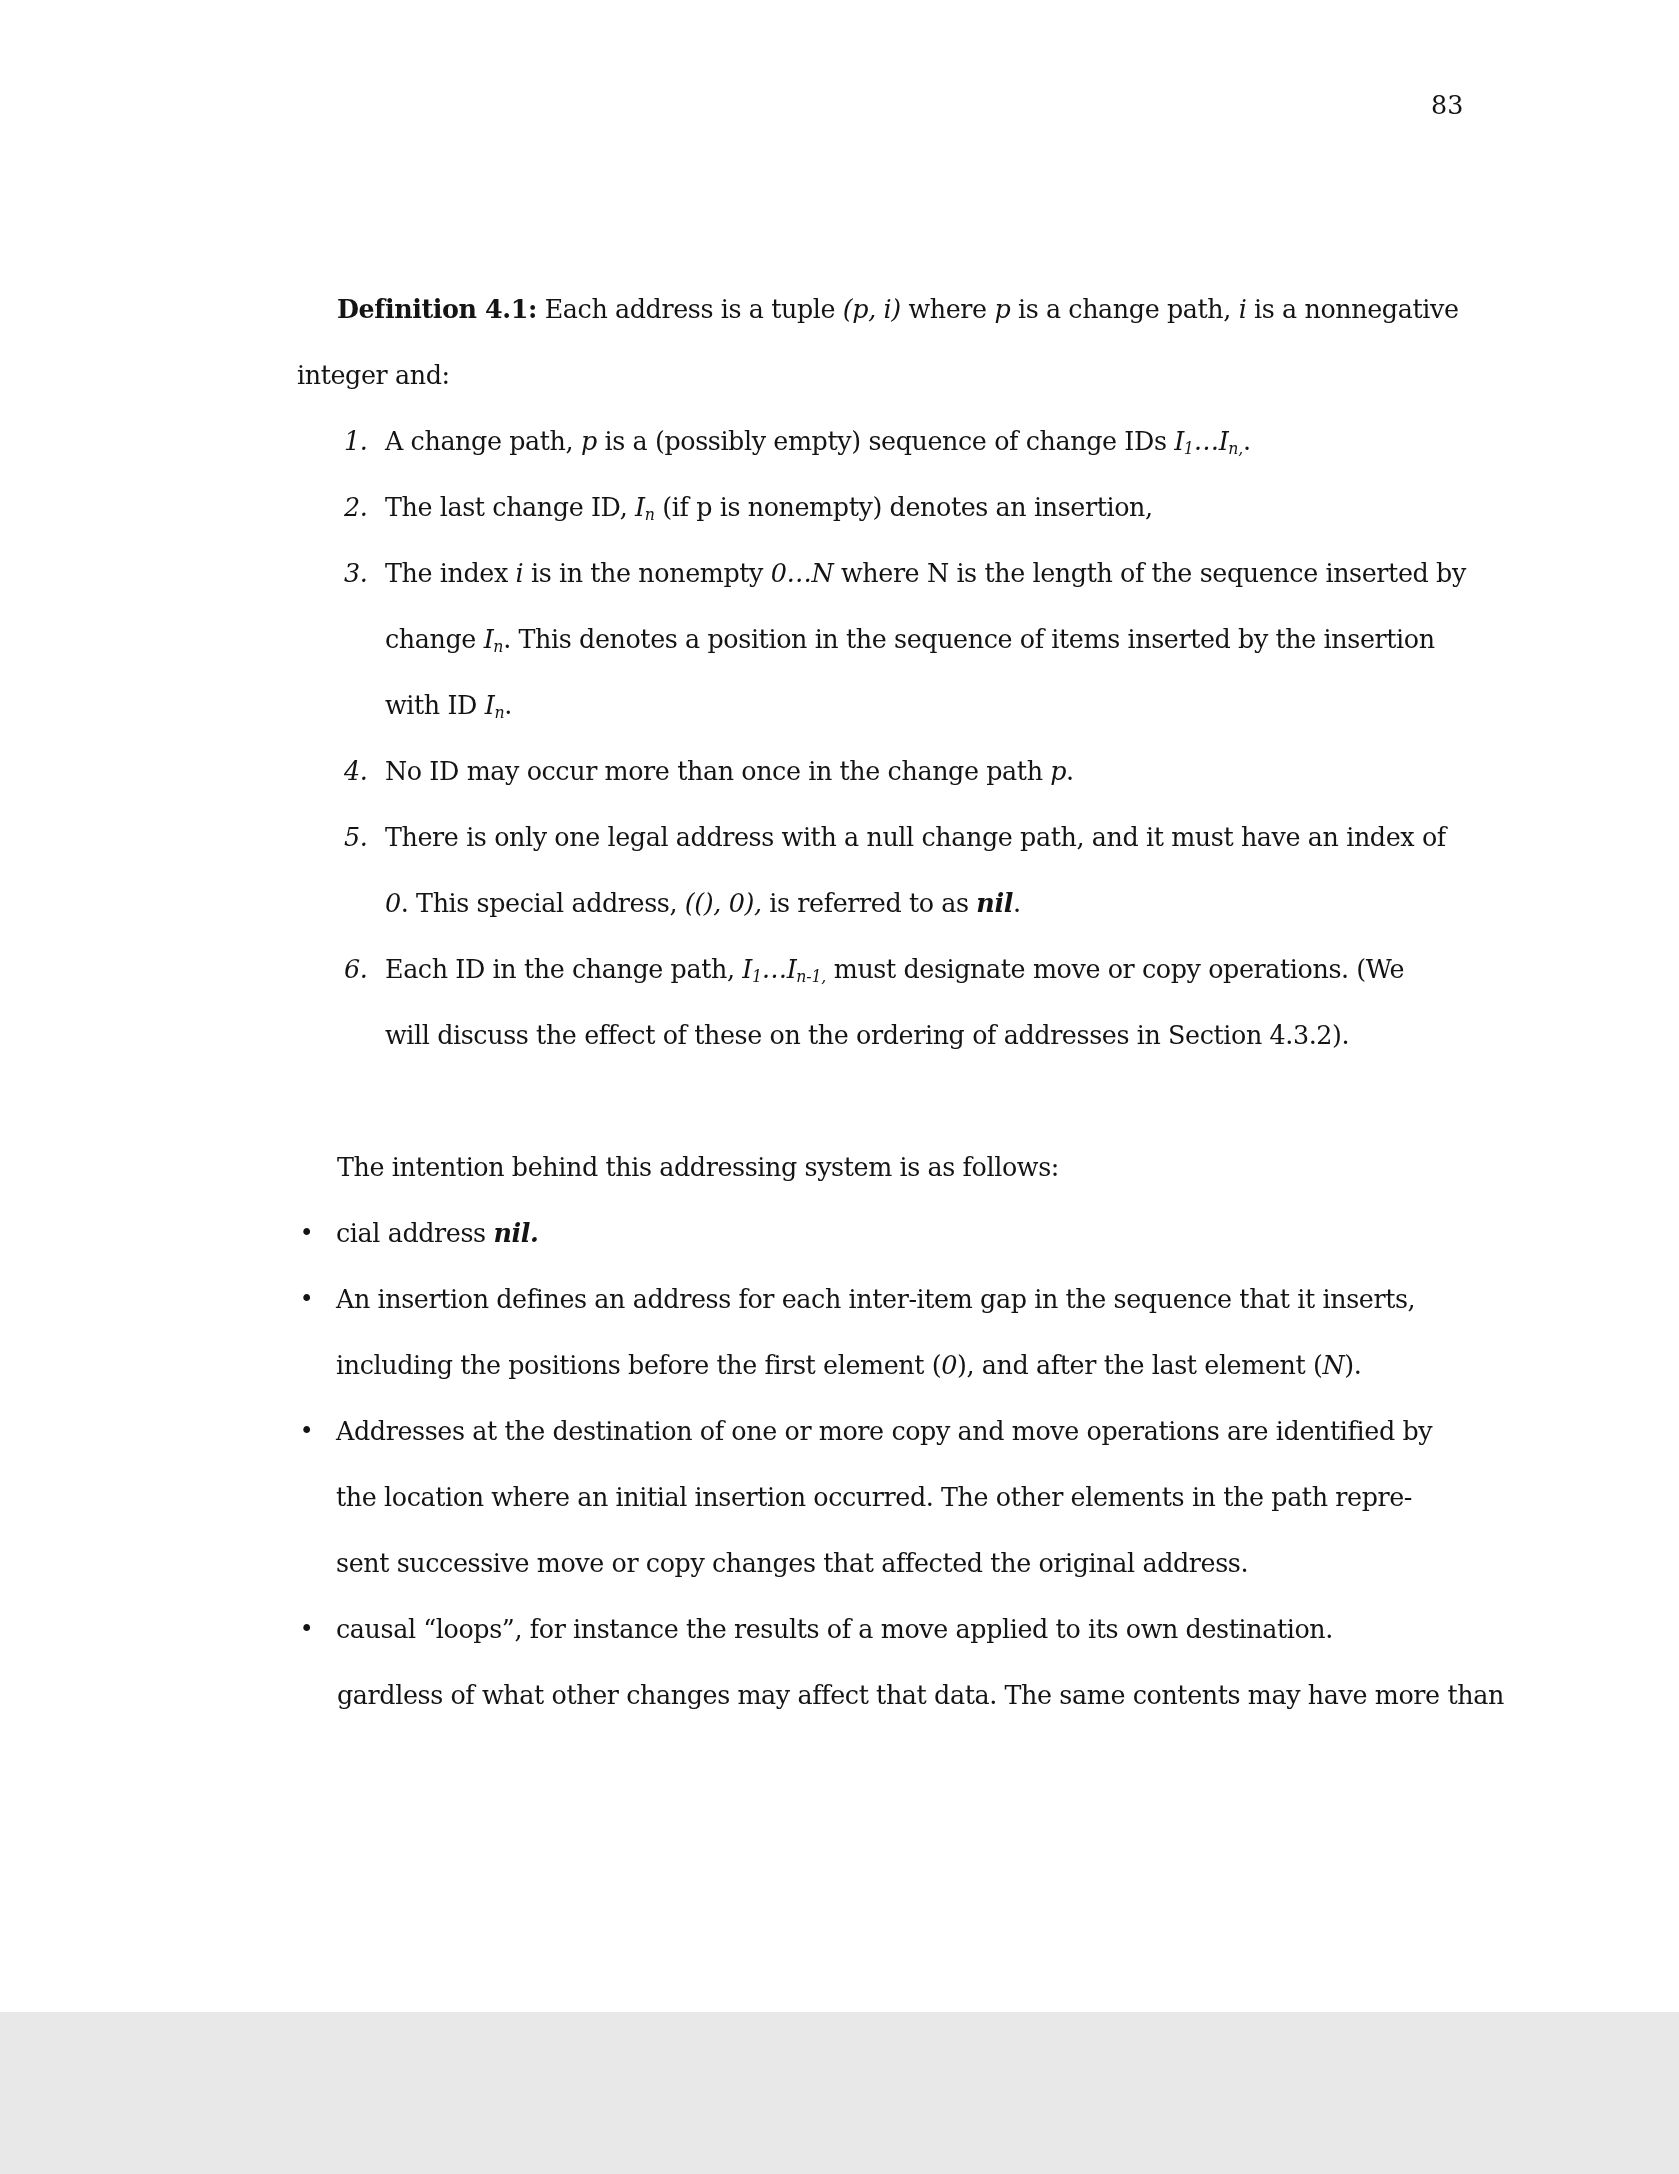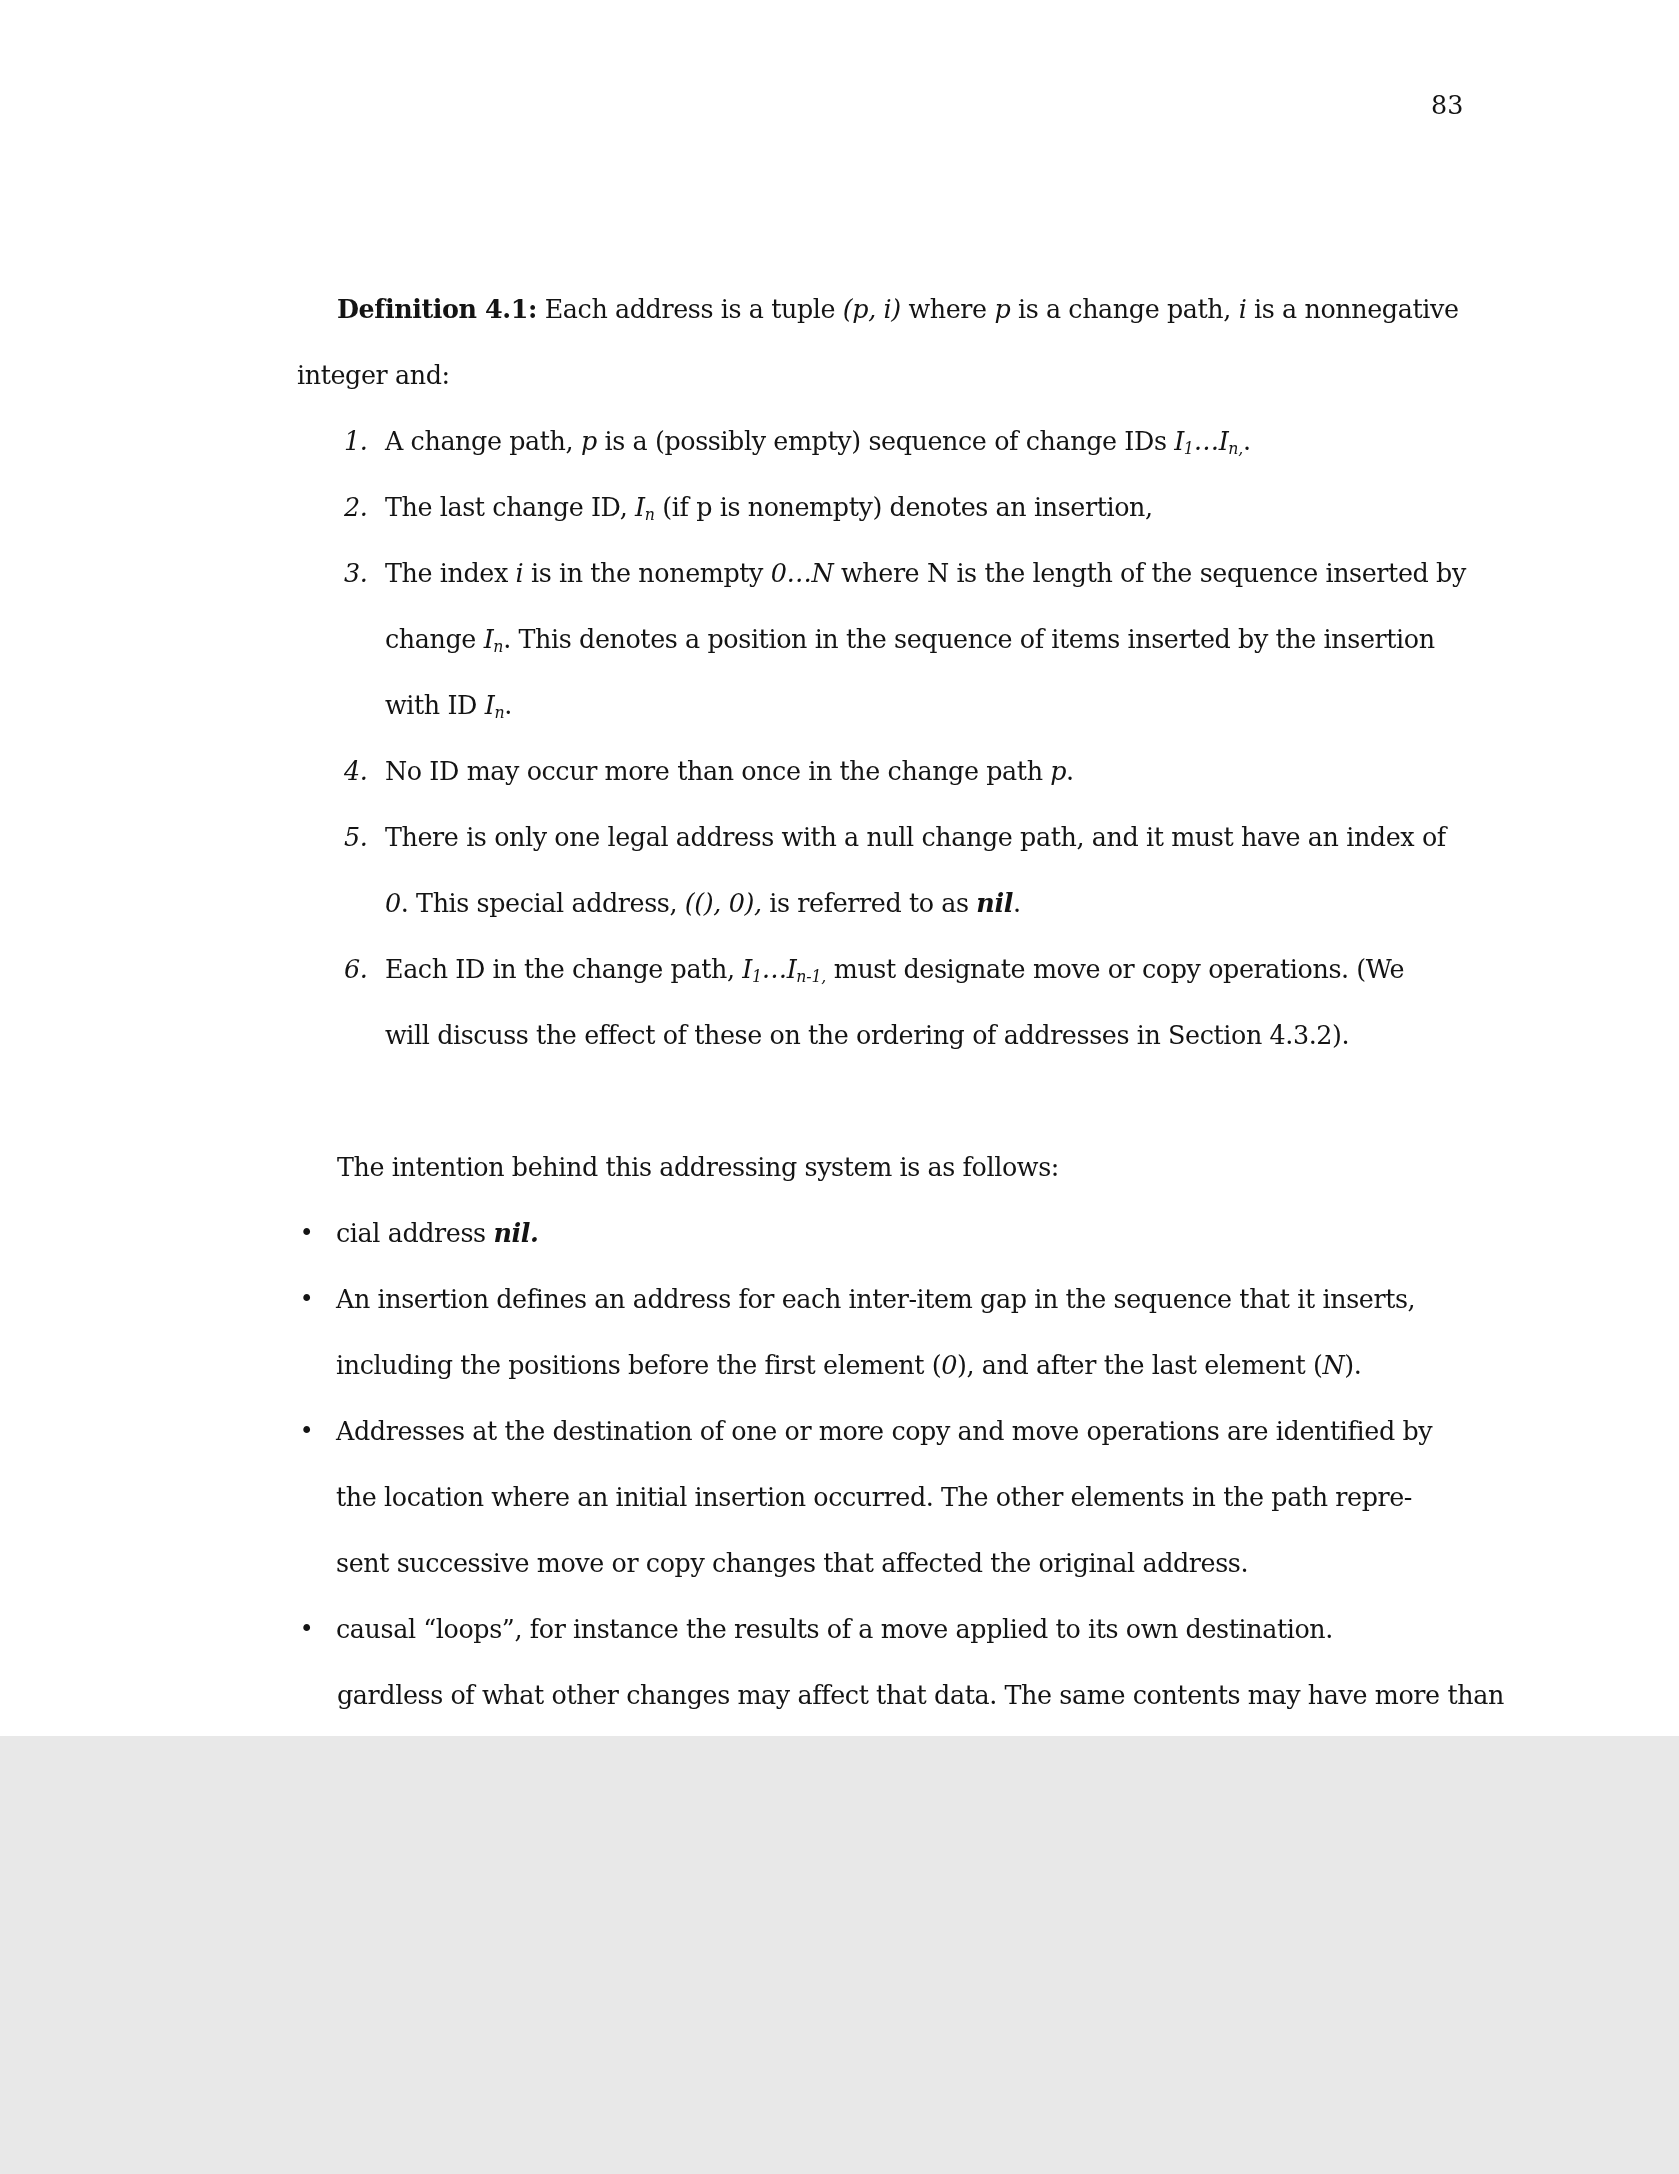"83" .page { height: 1736px -> 2012px }
